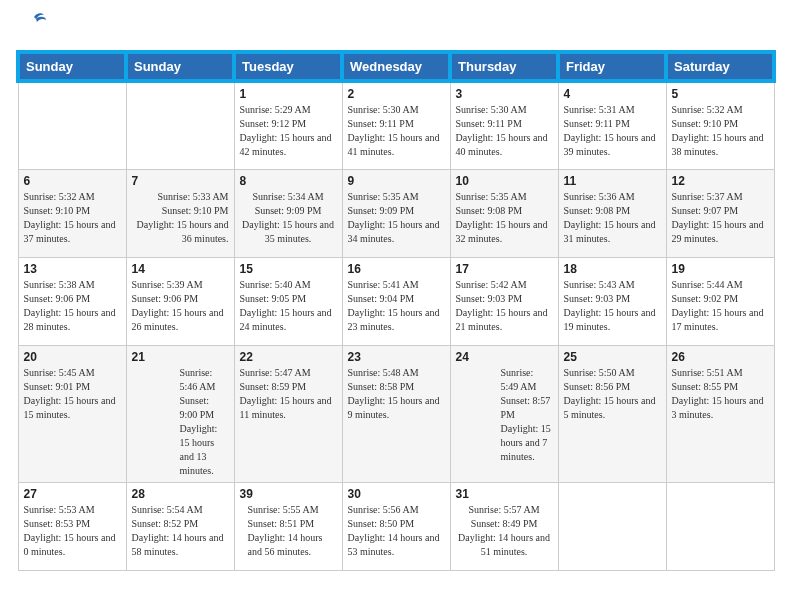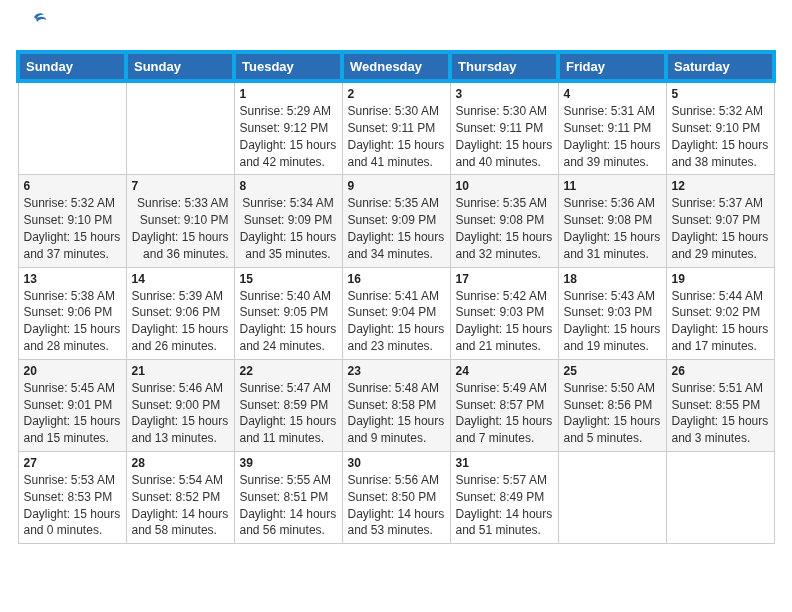"Sunrise: 5:29 AM" .cell-content { font-family: none -> Liberation Serif, serif; font-size: 12px -> 10px }
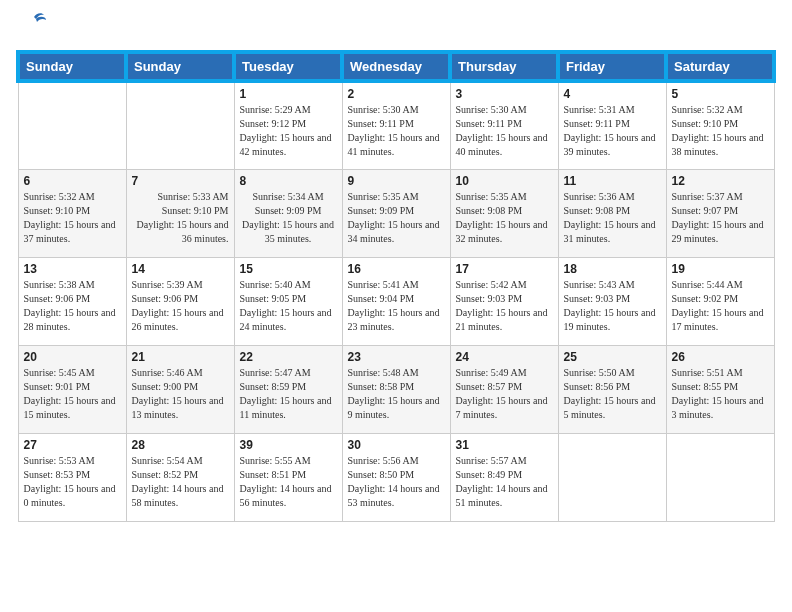"Sunrise: 5:46 AM" div.cell-content { margin-left: none -> 48px }
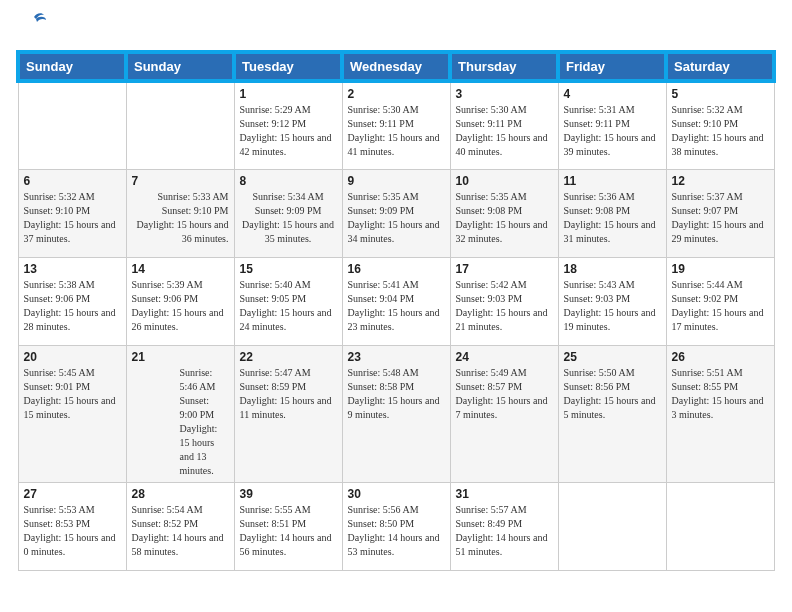"Sunrise: 5:49 AM" div.cell-content { margin-left: none -> 45px }
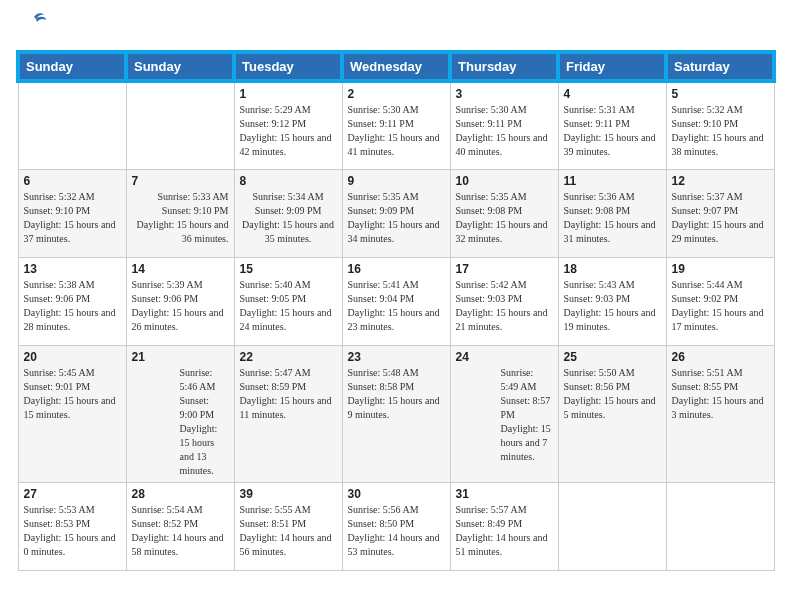"Sunrise: 5:55 AM" div.cell-content { margin-left: none -> 8px }
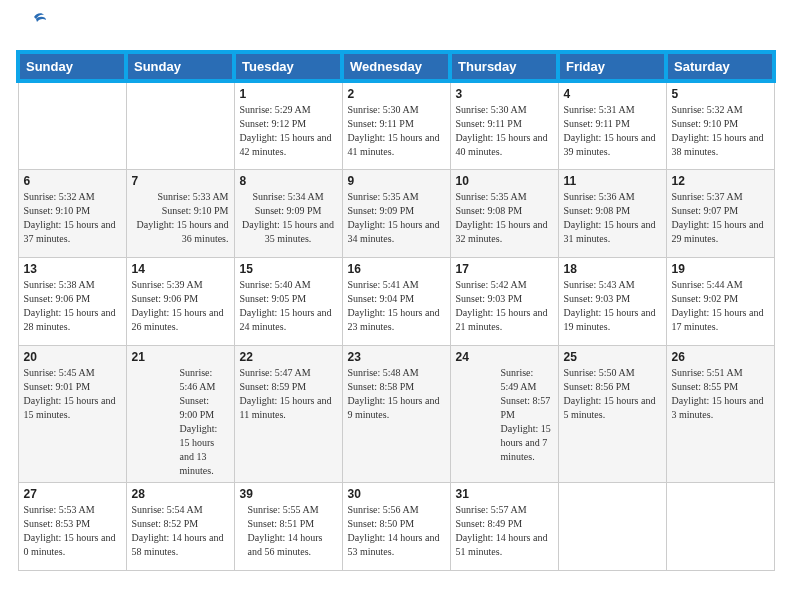"Sunrise: 5:57 AM" div.cell-content { text-align: none -> center }
